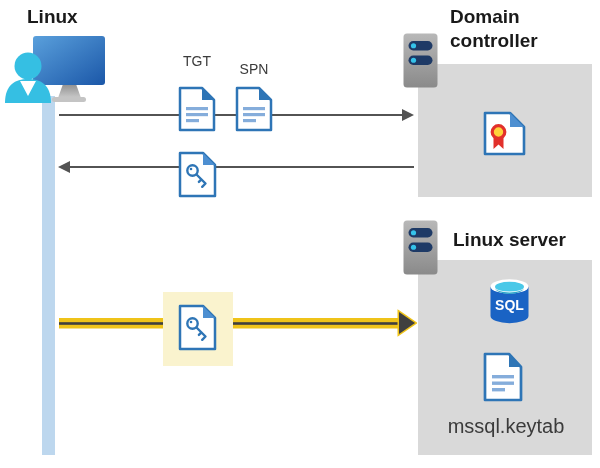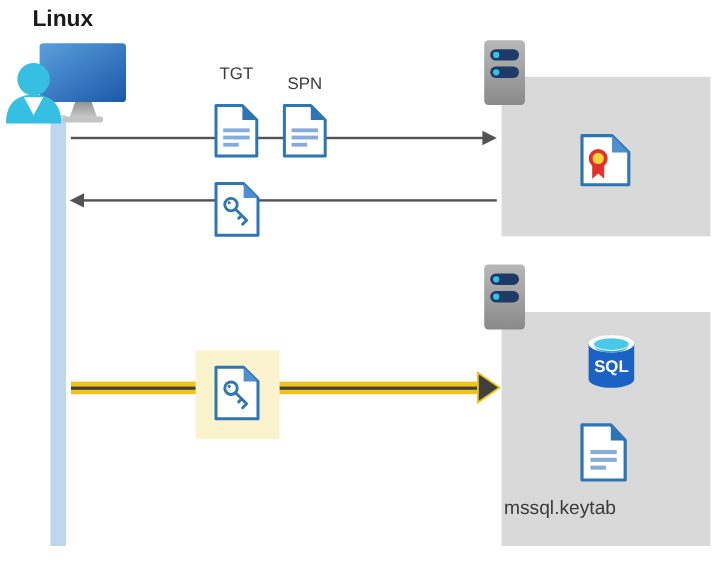"Domain controller" div.abs { html: none -> <div>Domain controller</div> }
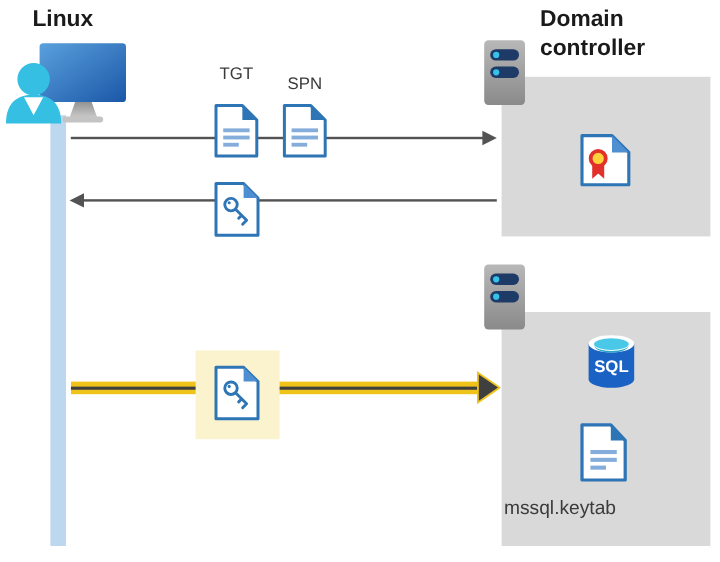"Linux server" div.abs { html: none -> <div>Linux server</div> }
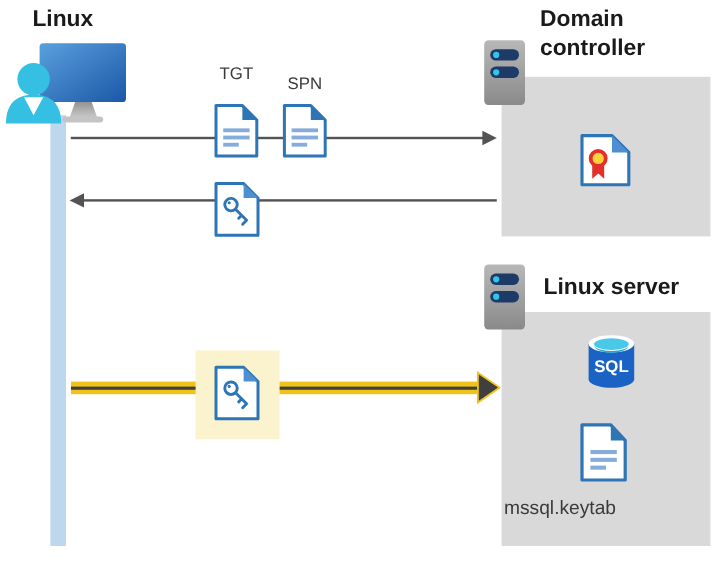"mssql.keytab" .keytab-label { font-size: 16px -> 20px; text-align: none -> center }
